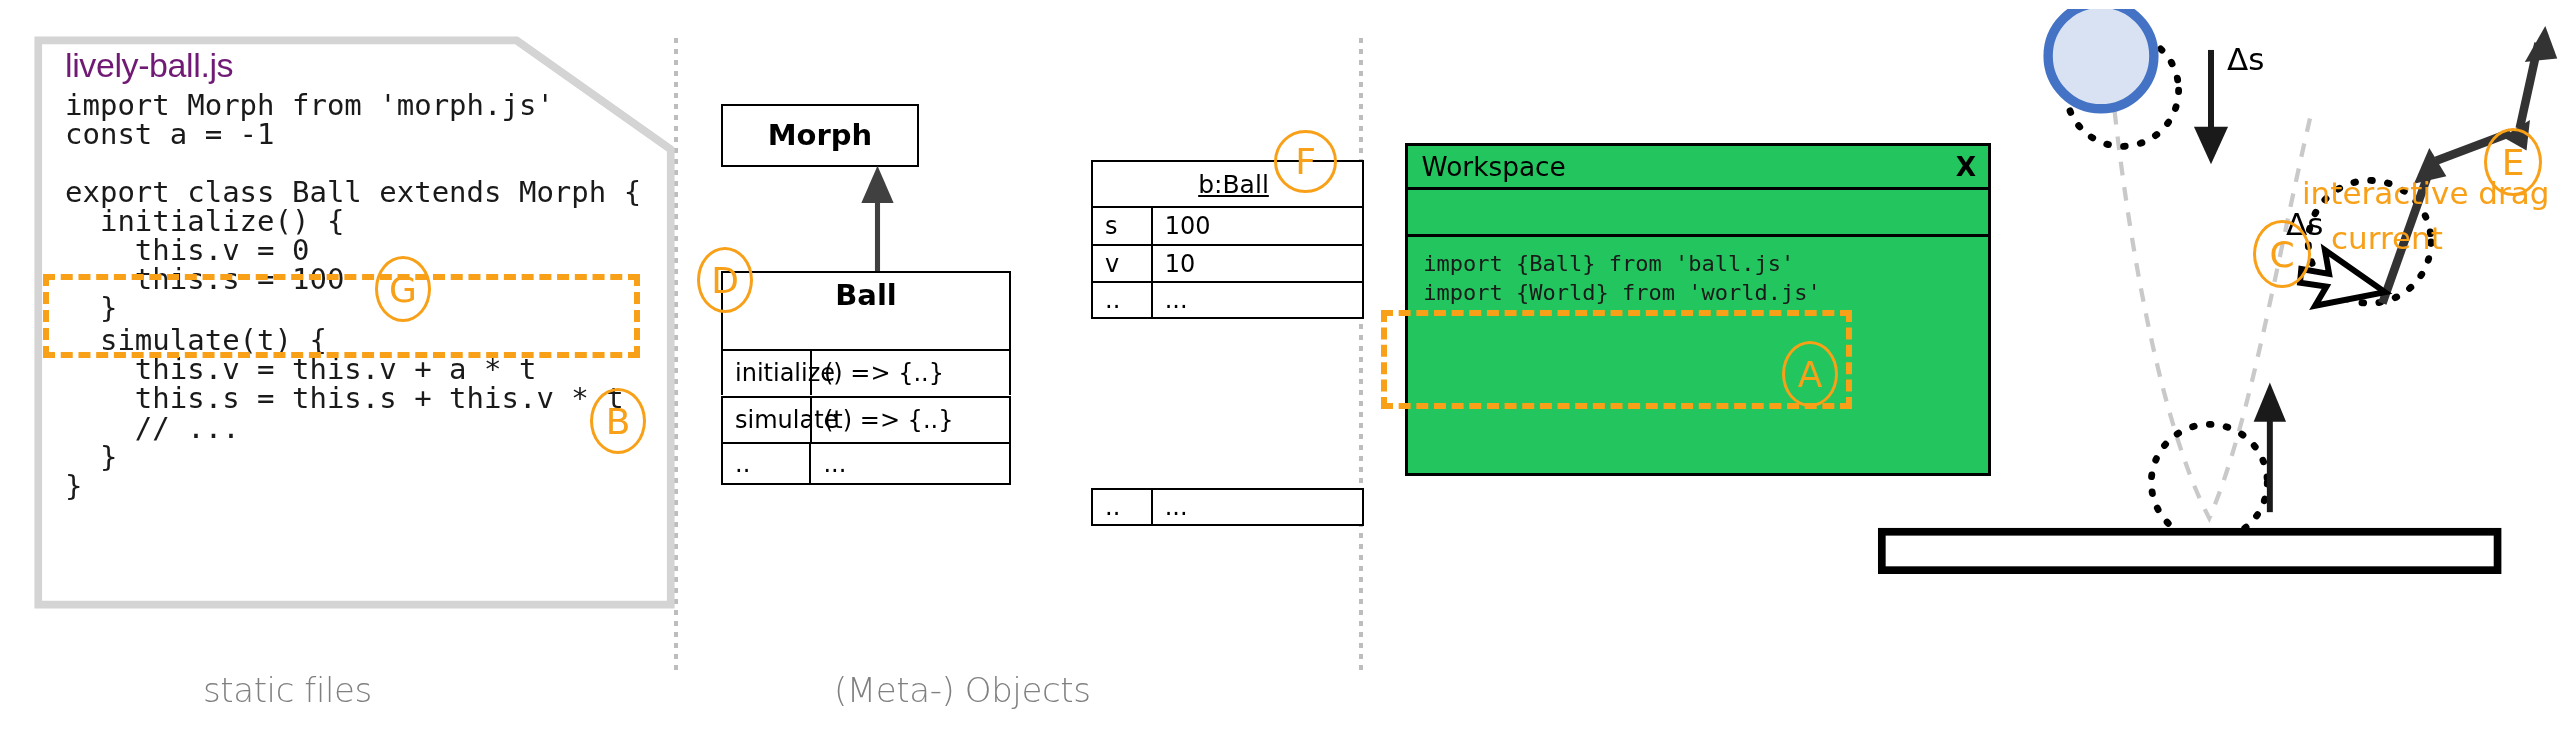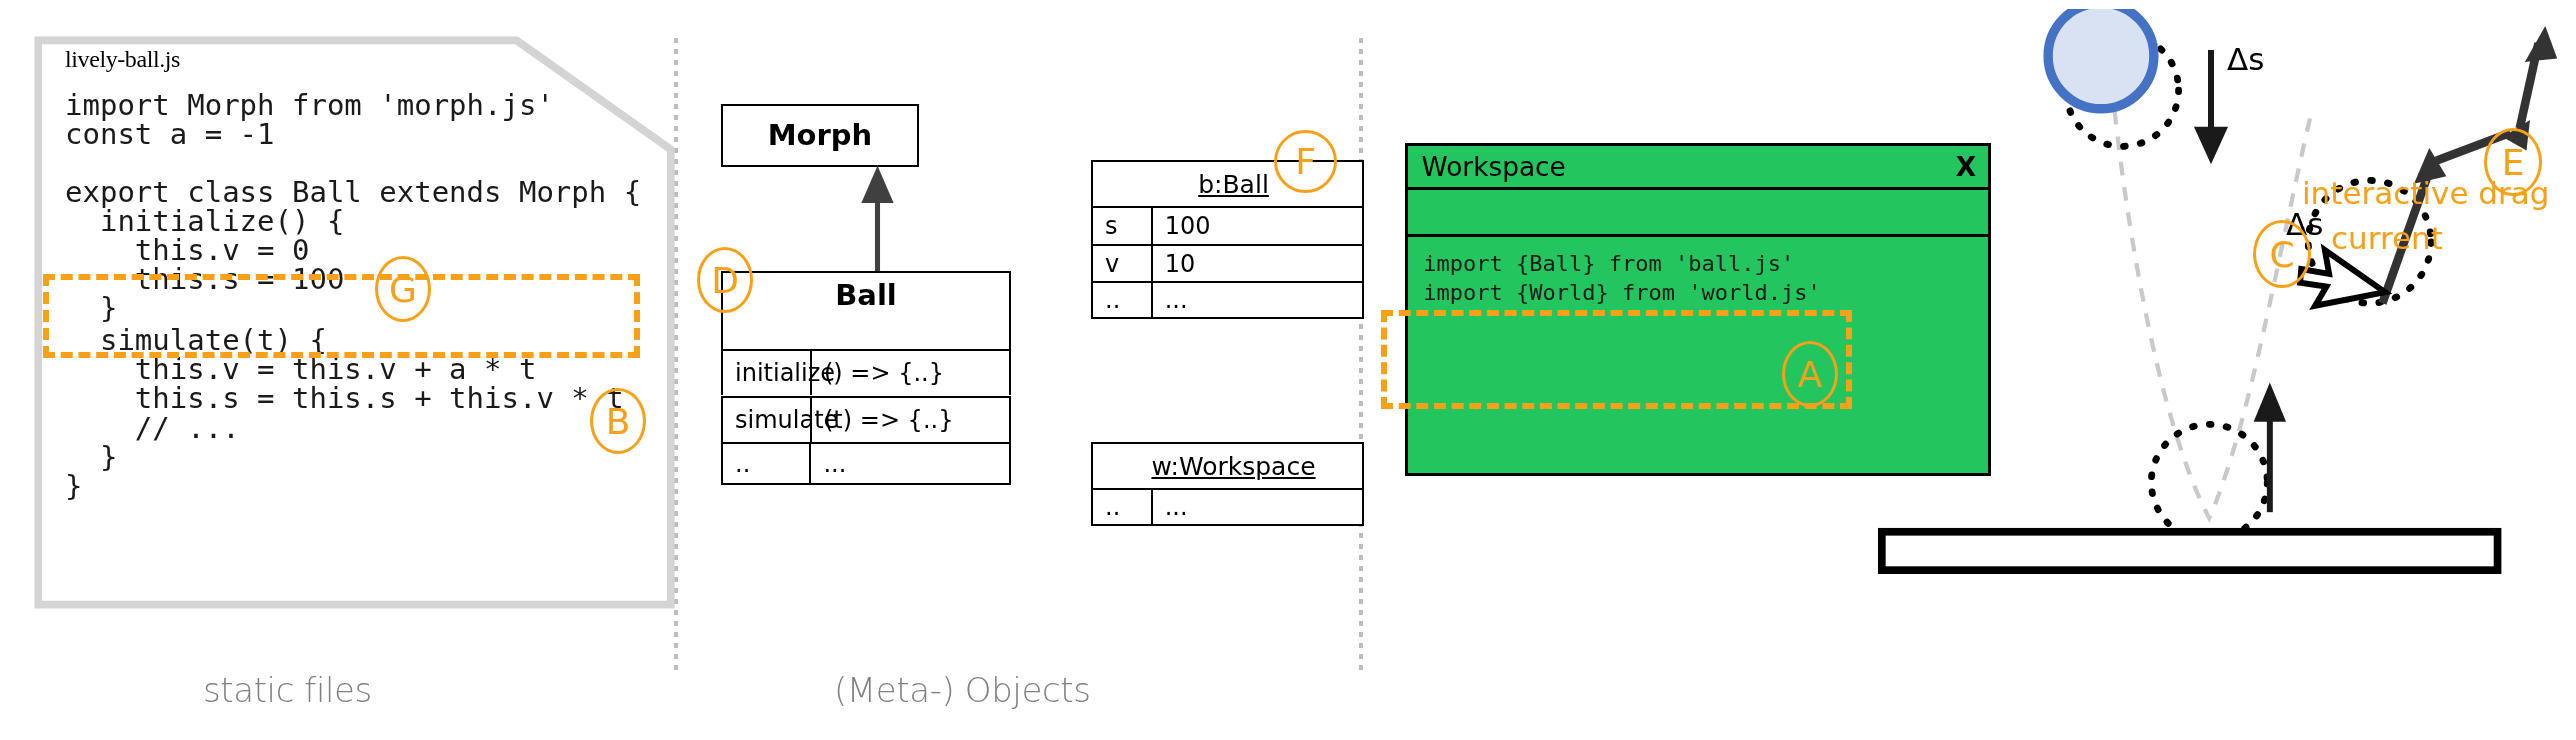"lively-ball.js" .doc-title { color: #000000 -> #701a75; font-family: Liberation Serif, serif -> Liberation Sans, sans-serif; font-size: 24px -> 34px }
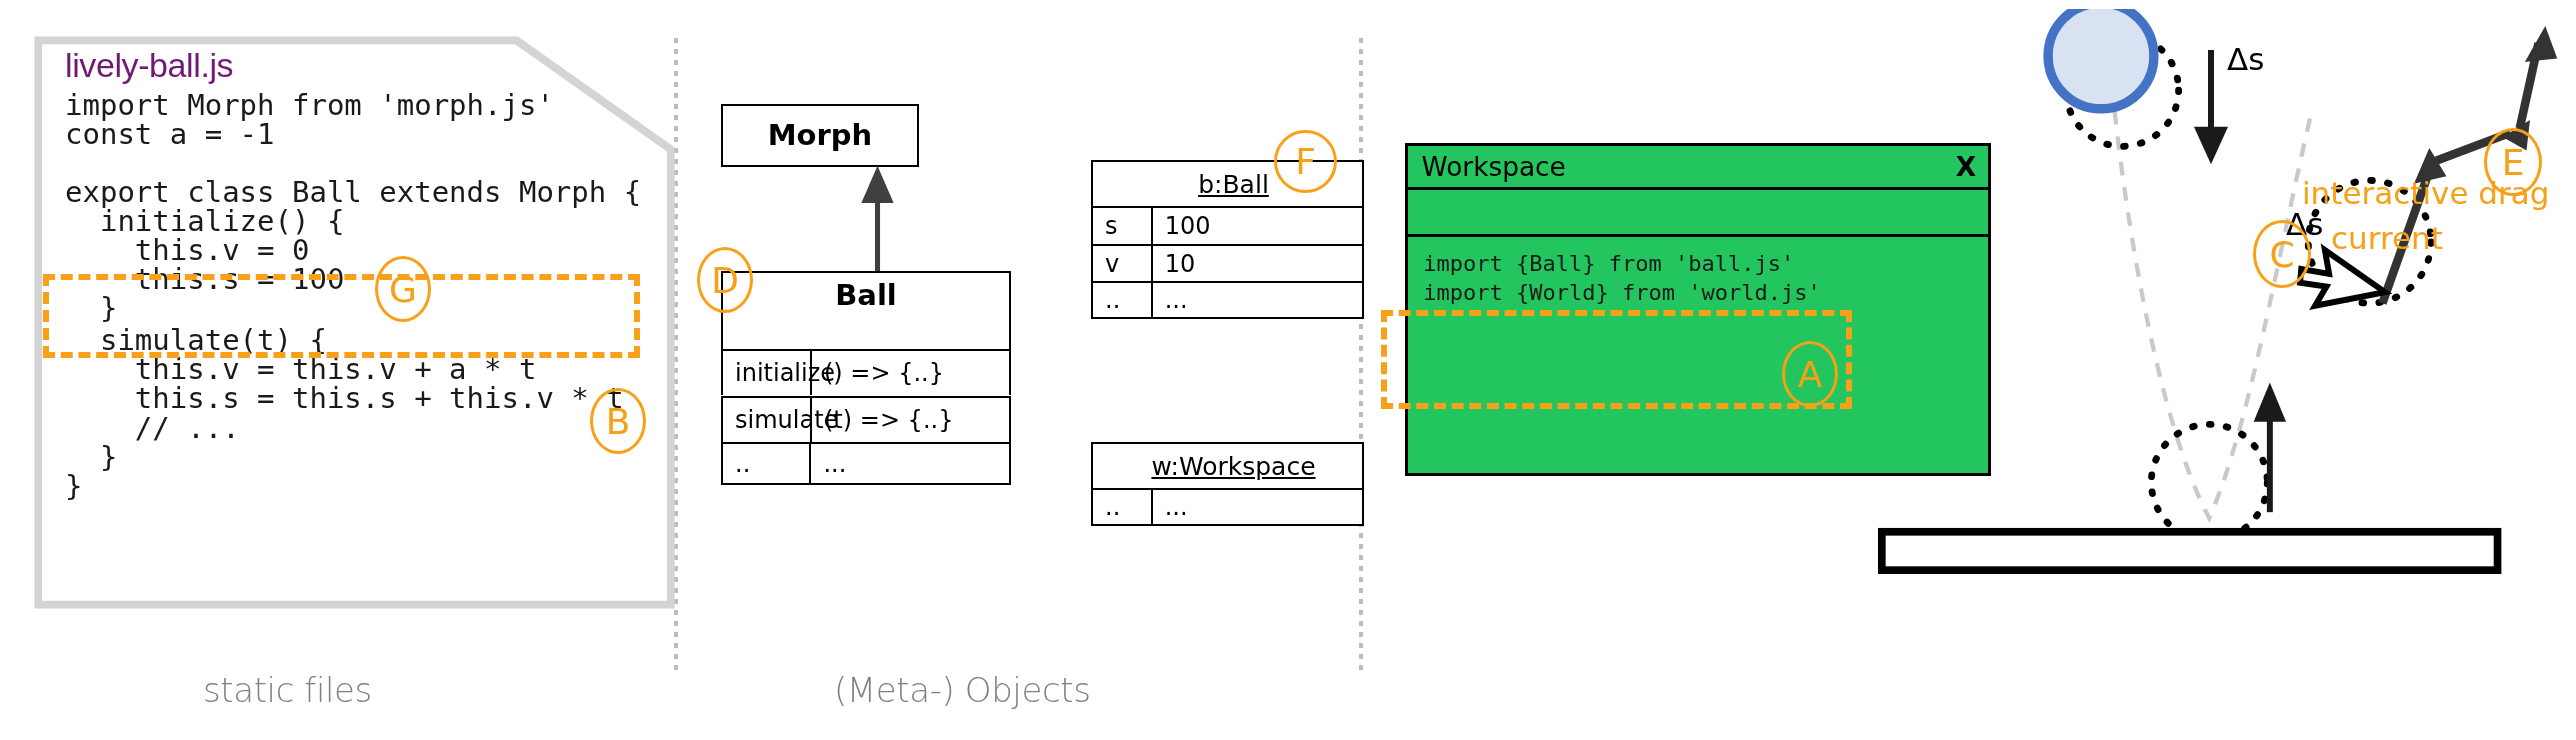"w:Workspace" div.objbox { html: <div> <div> <span>w:Workspace</span> </div> </div> -> none }
